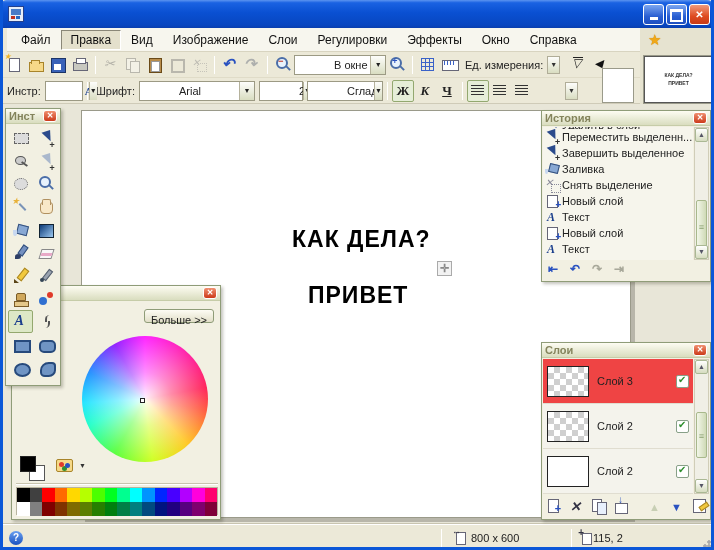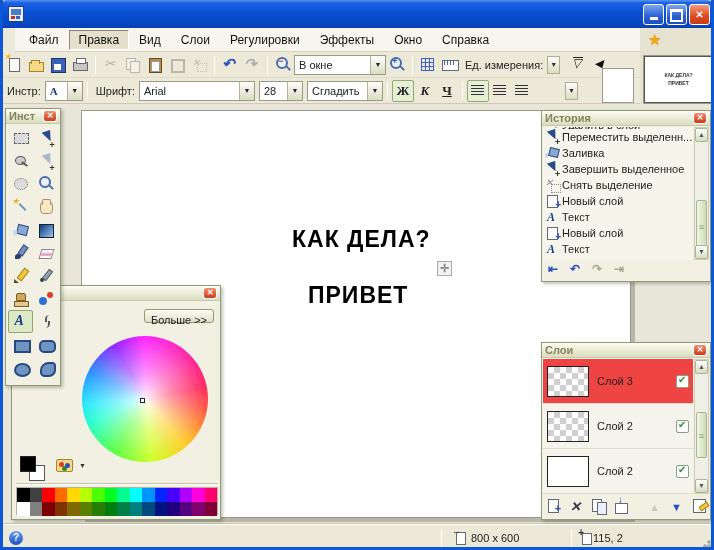"Файл" #menubar { left: 12px -> 4px }
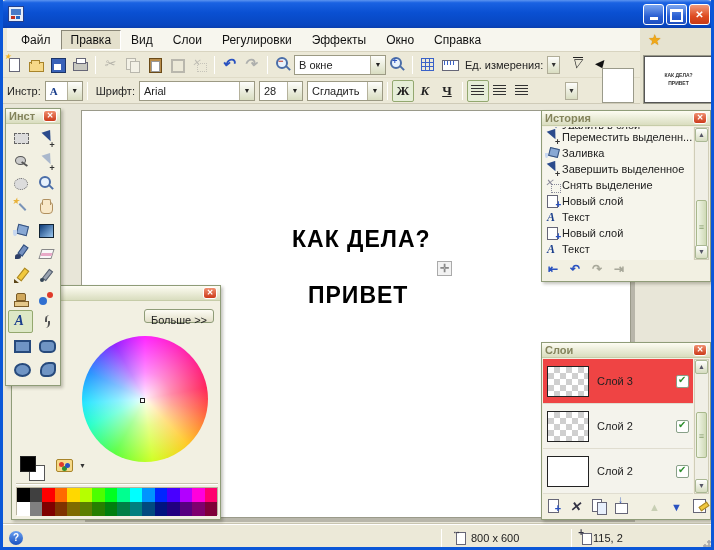"Изображение" span.menu-item { html: none -> <span>Изображение</span> }
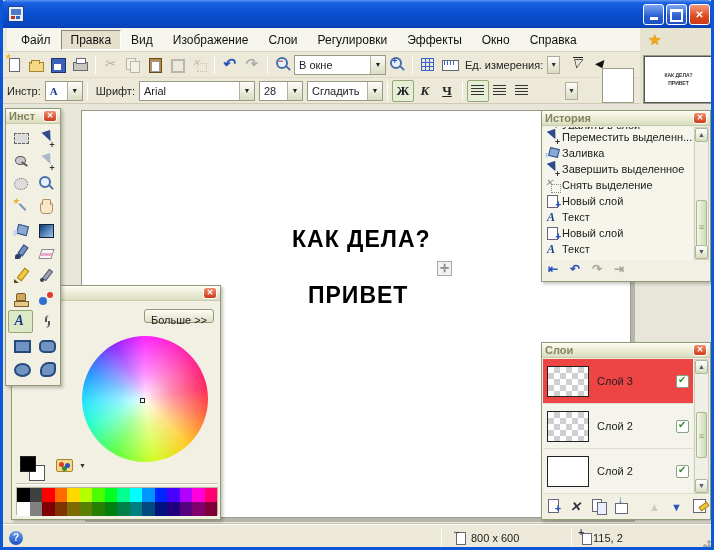"В окне" .combo .cval { margin-left: none -> 35px }
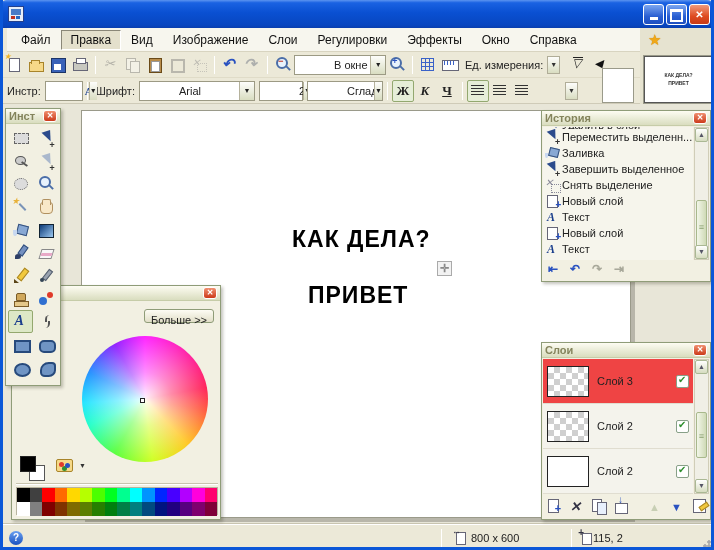"Заливка" li.hitem { order: before "Завершить выделенное" -> after "Завершить выделенное" }
